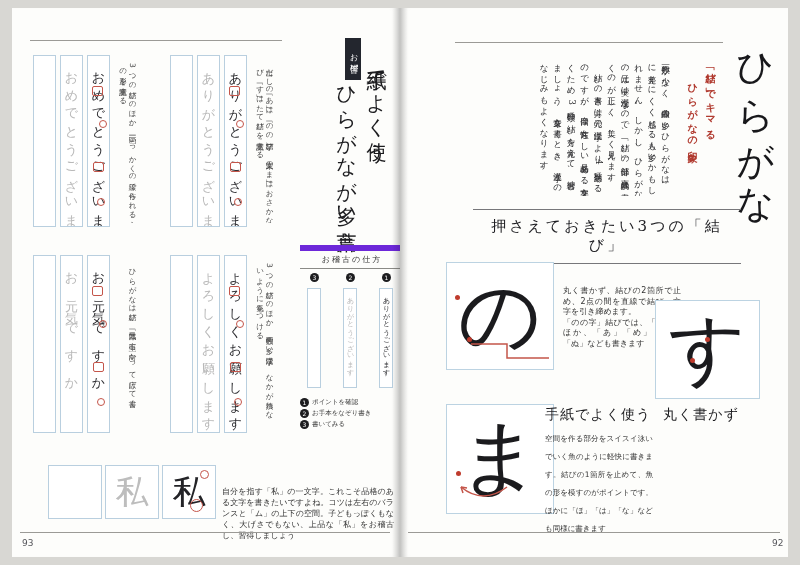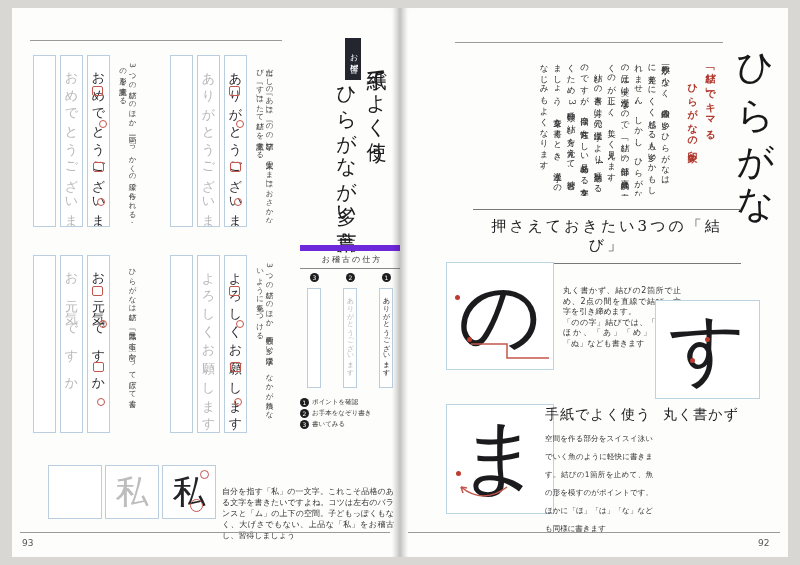"92" .pn-right { left: 358px -> 372px }
